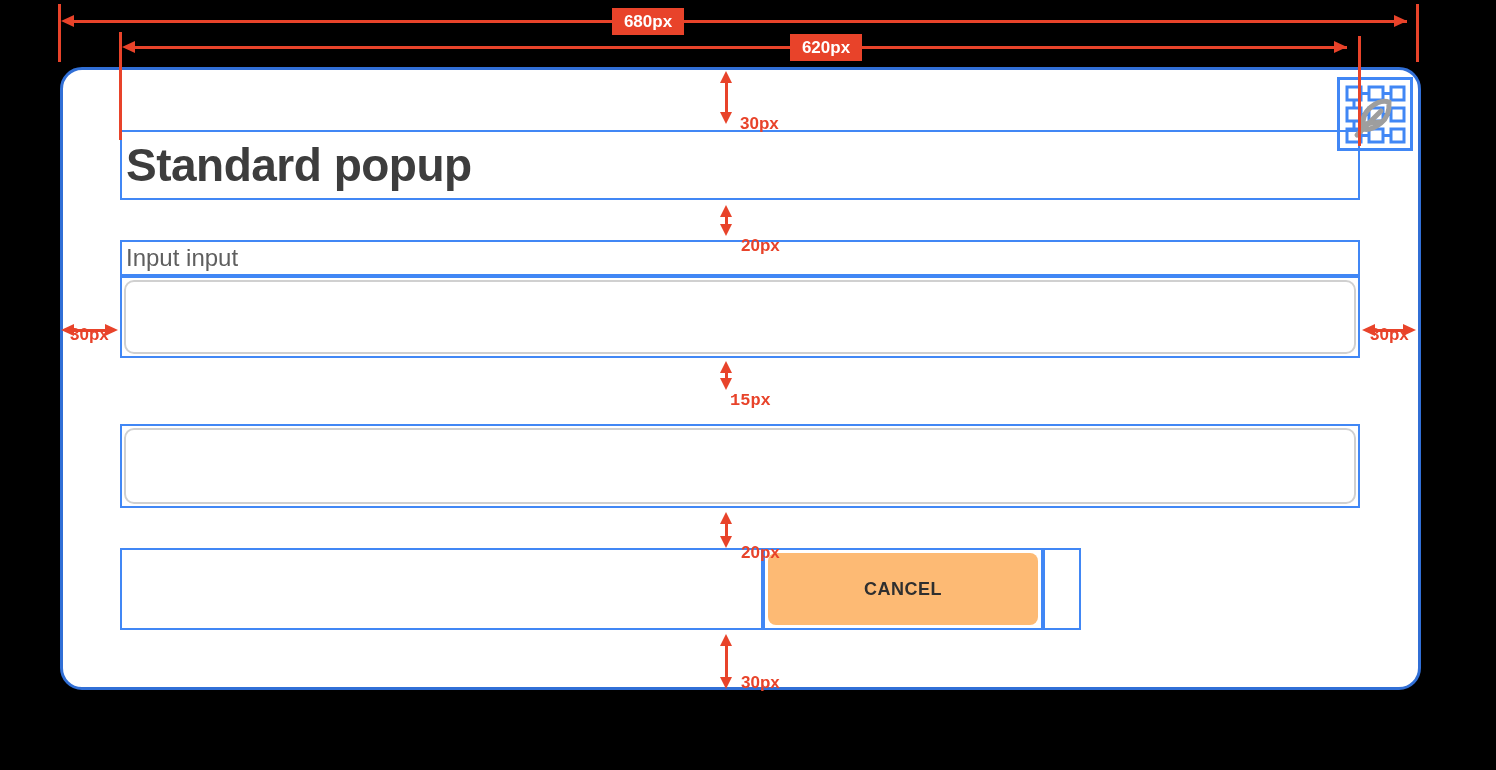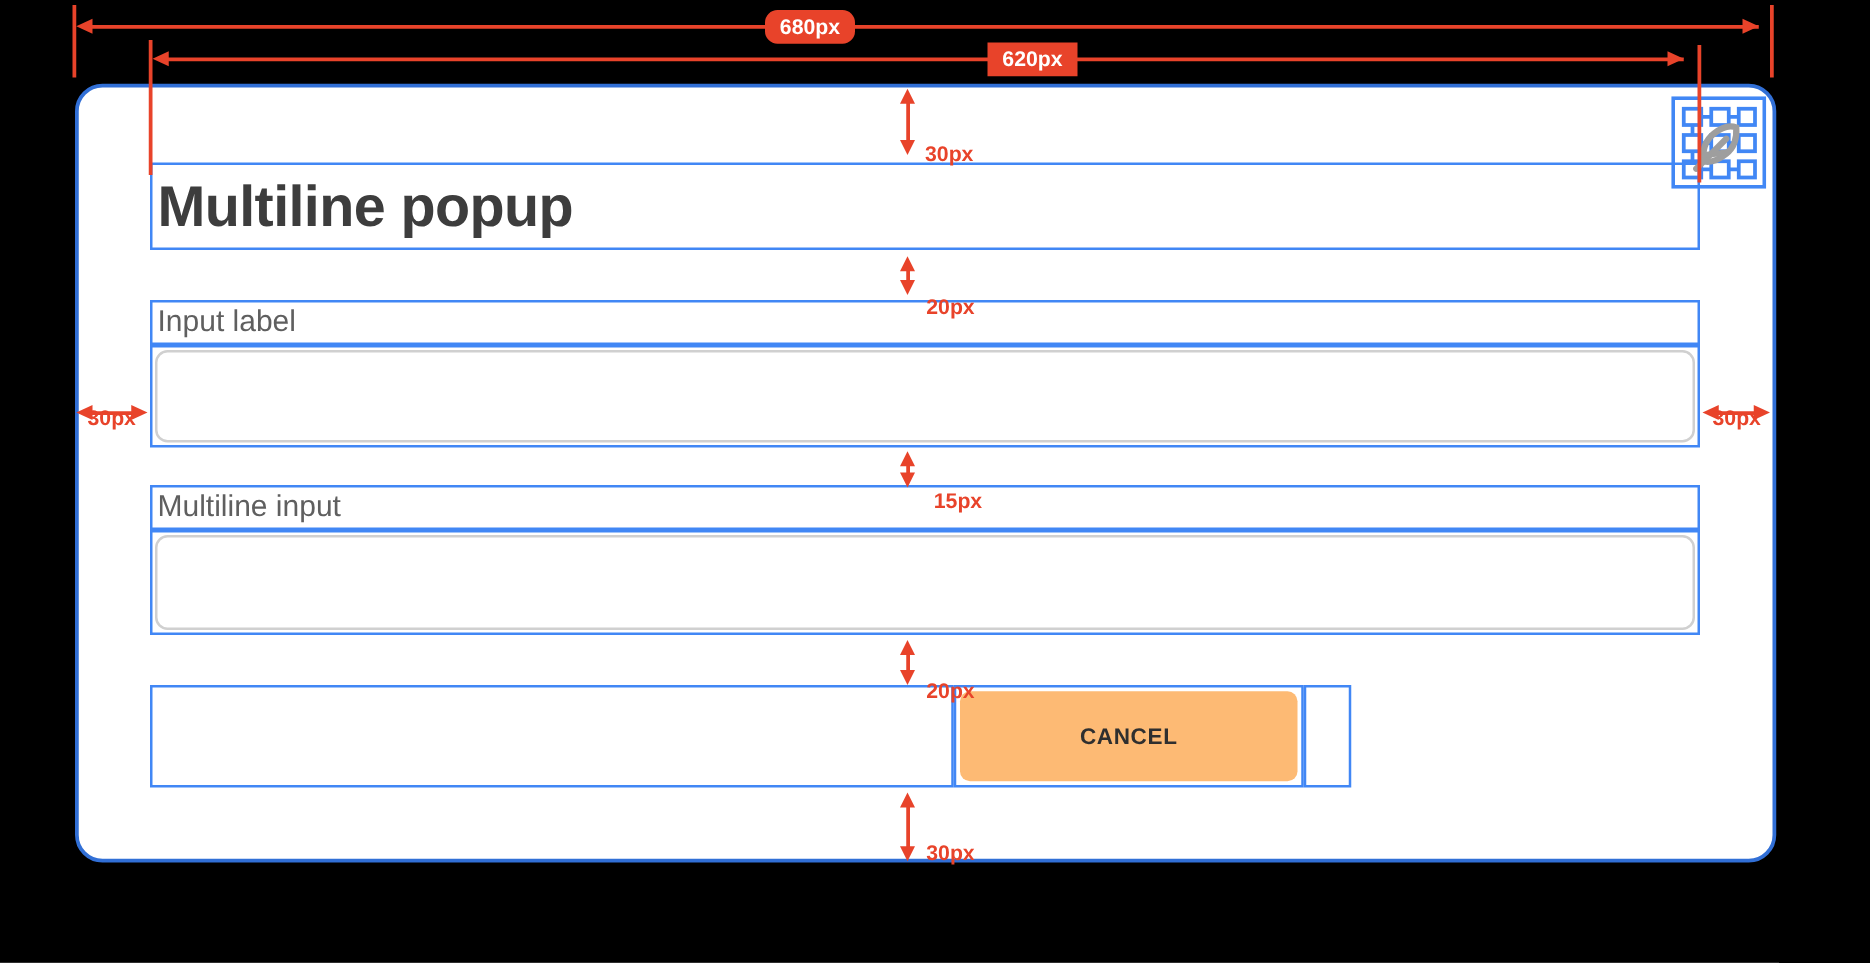"680px" div.chip { border-radius: 10px -> none }
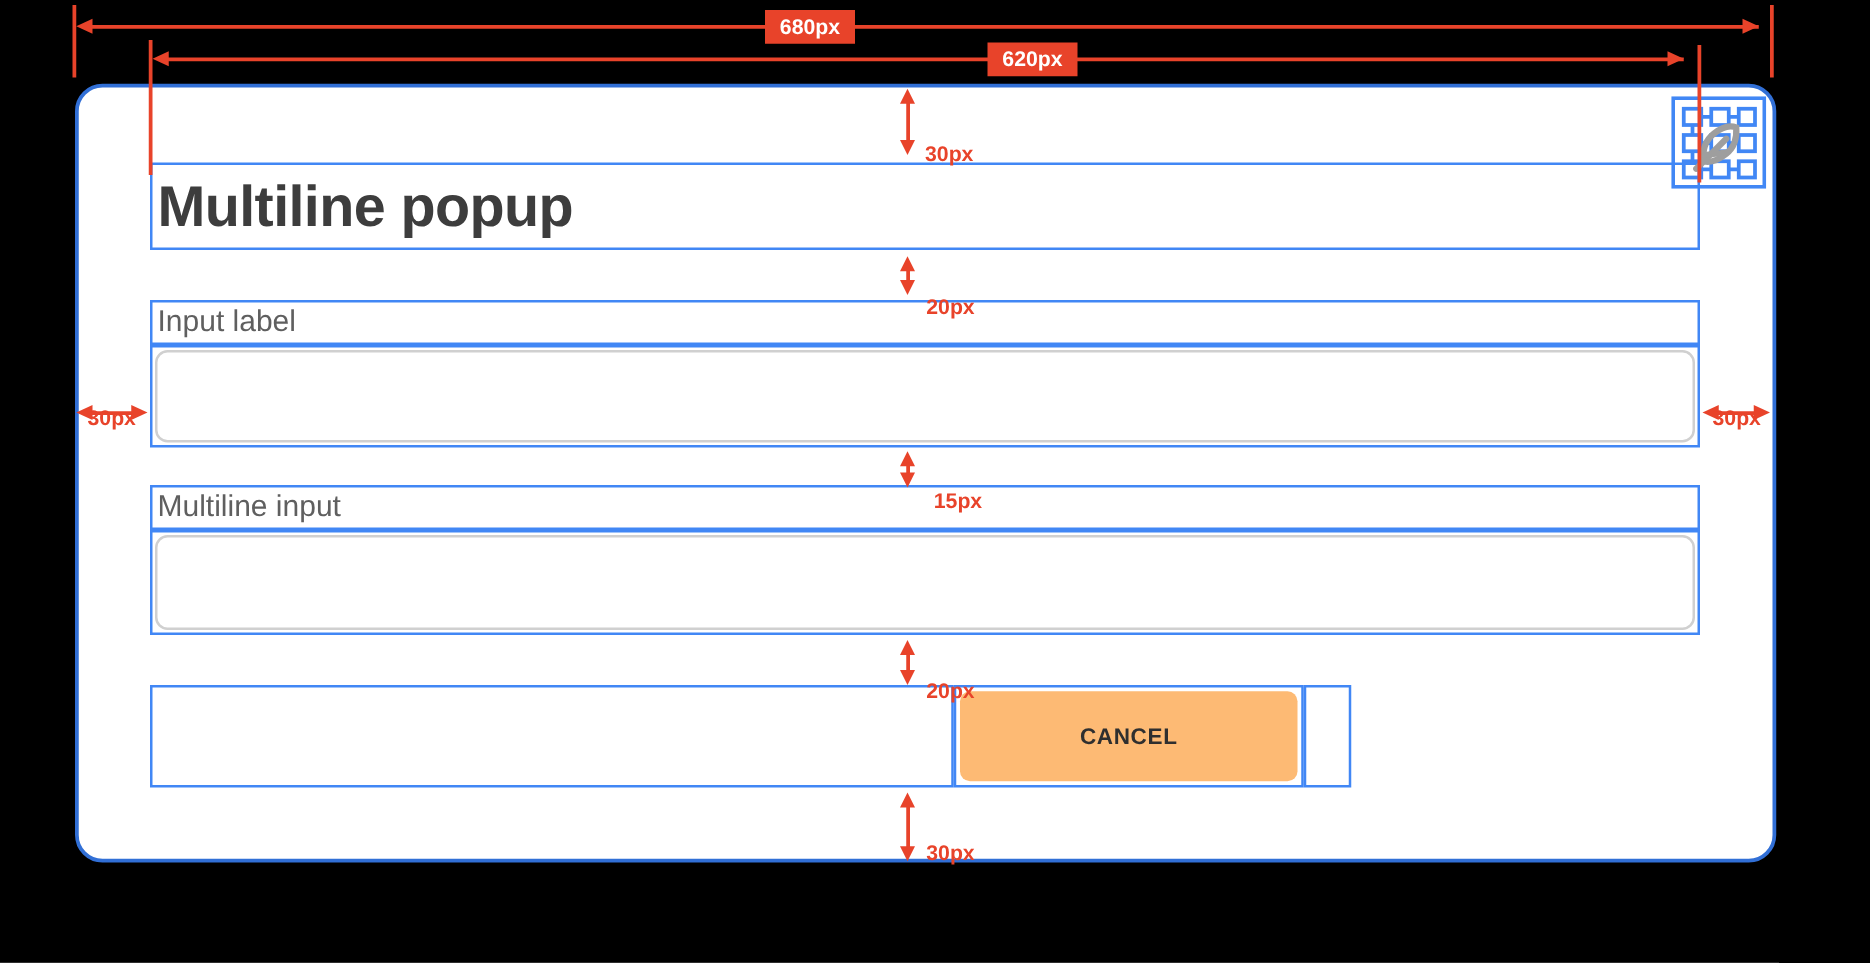"Multiline popup" span.title-text { text: Multiline -> Standard }
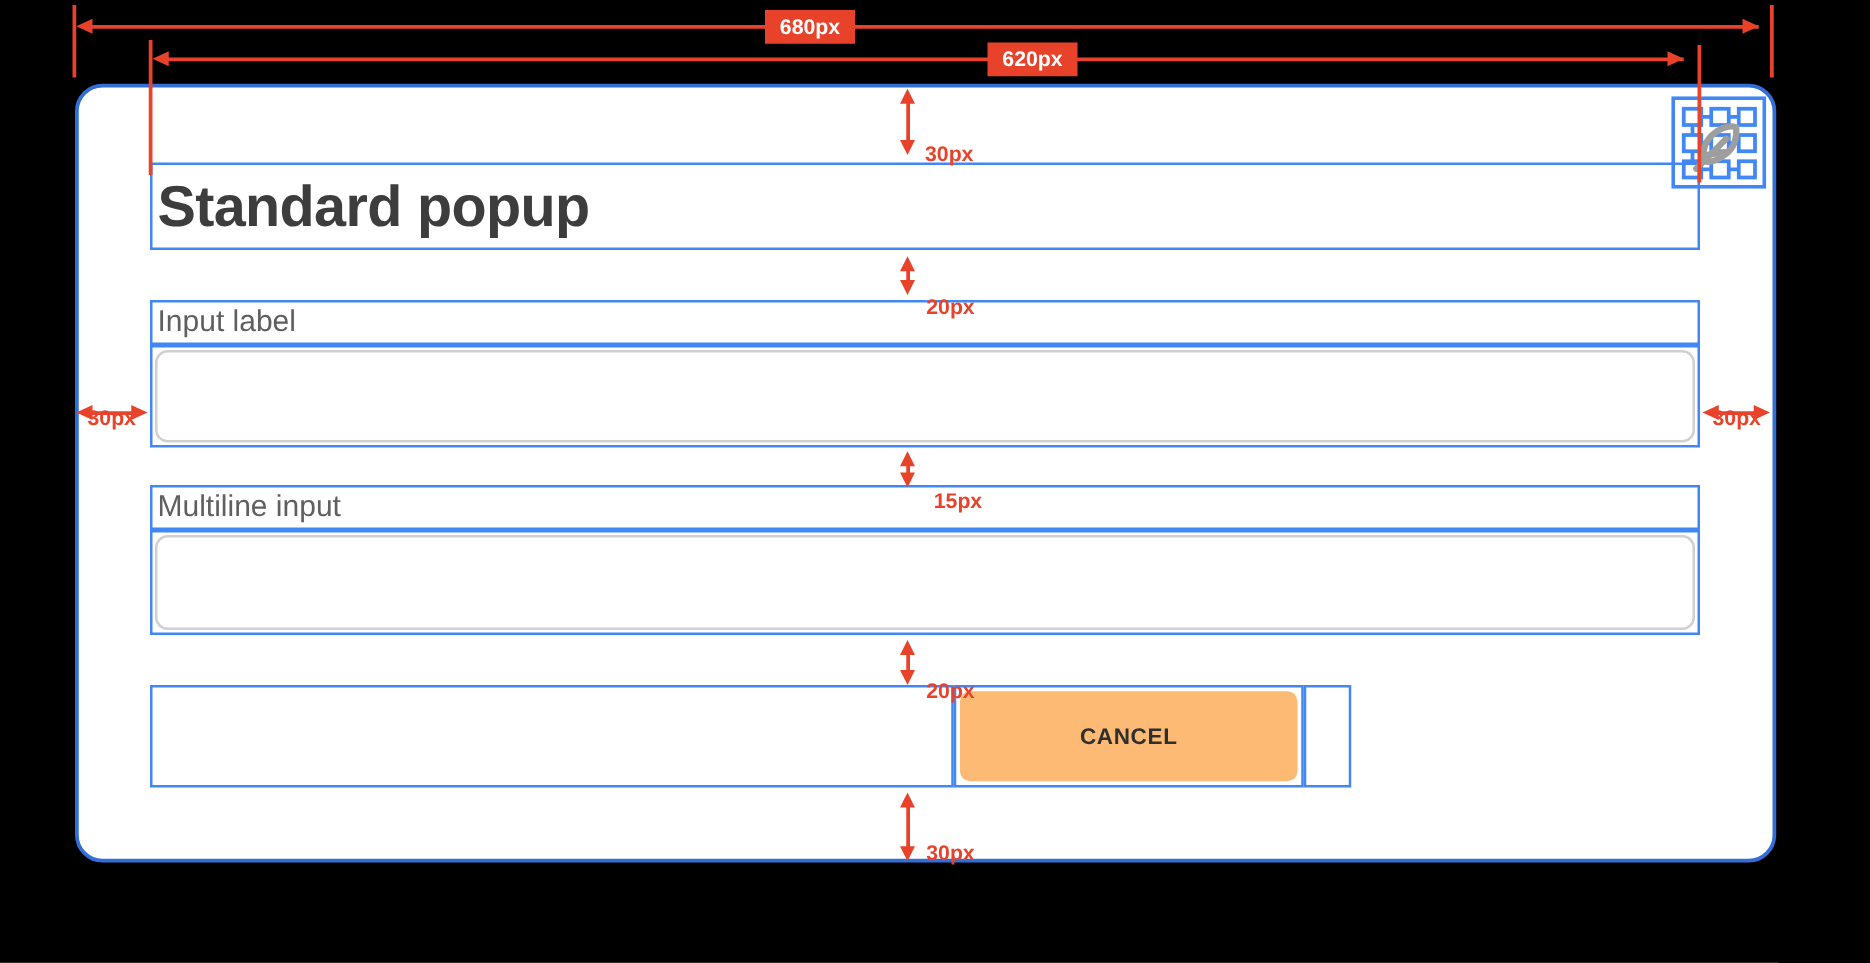"Input label" span.label-text { text: label -> input }
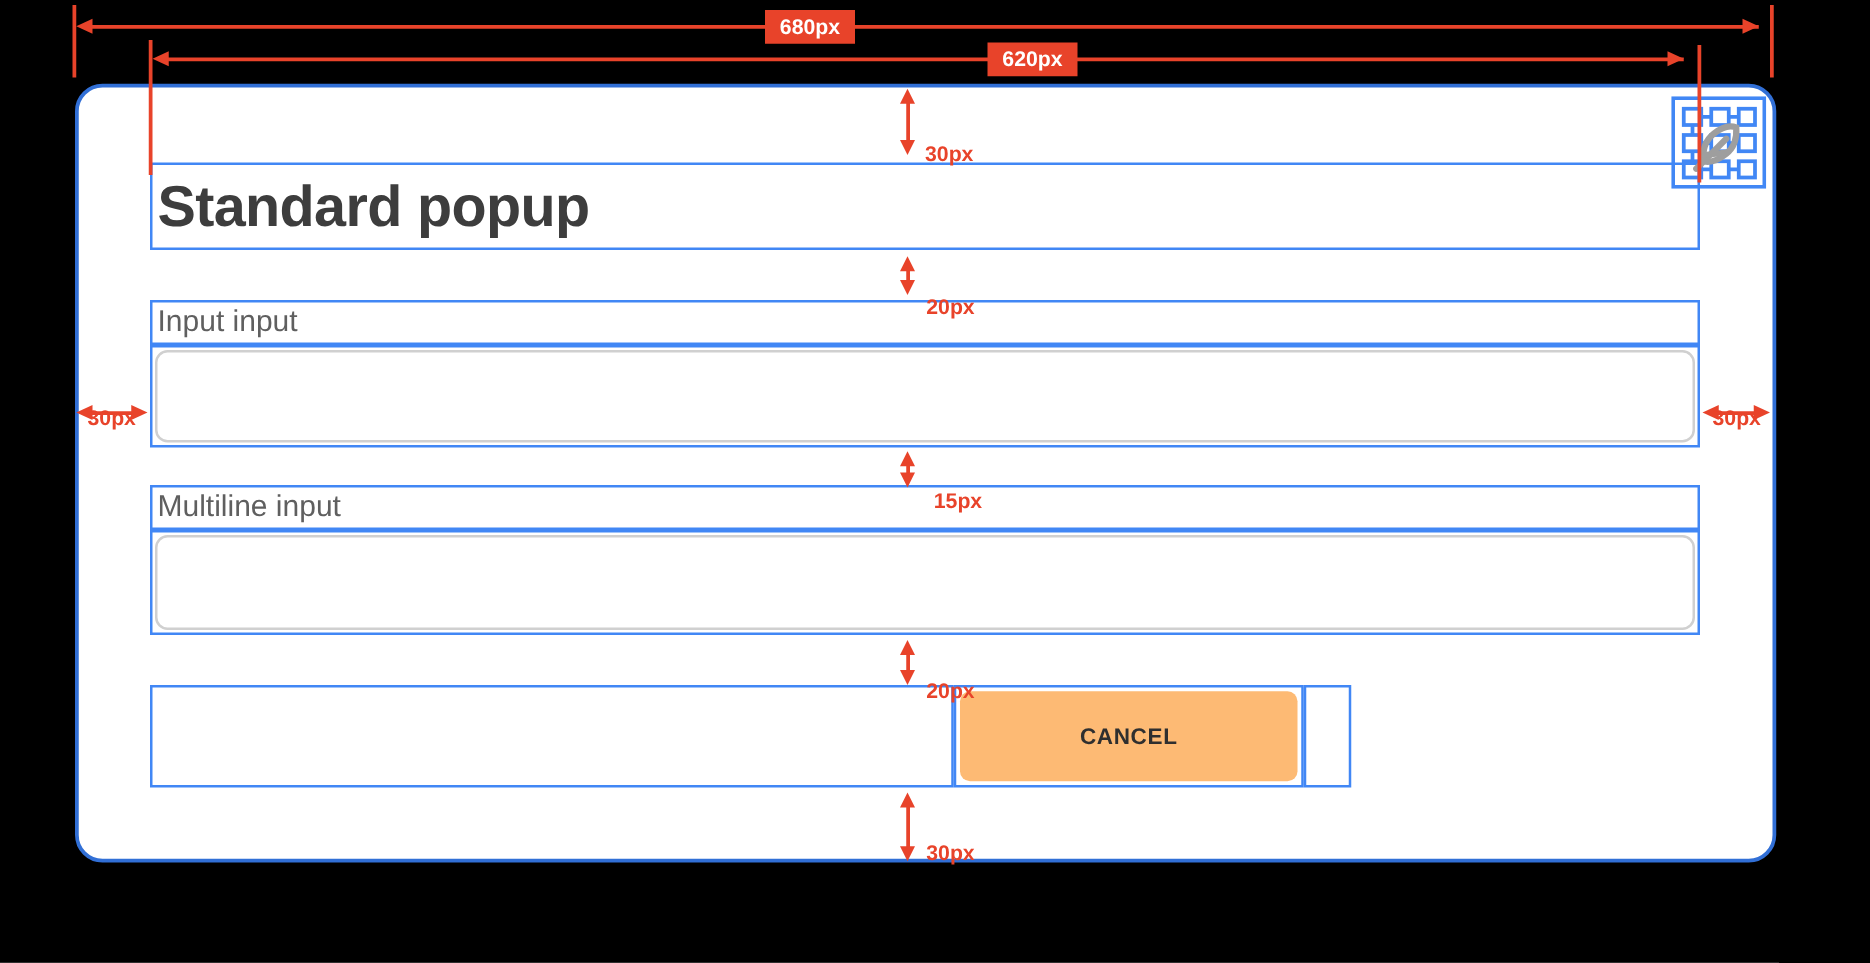"Multiline input" div.sel { html: <div> <span>Multiline input</span> </div> -> none }
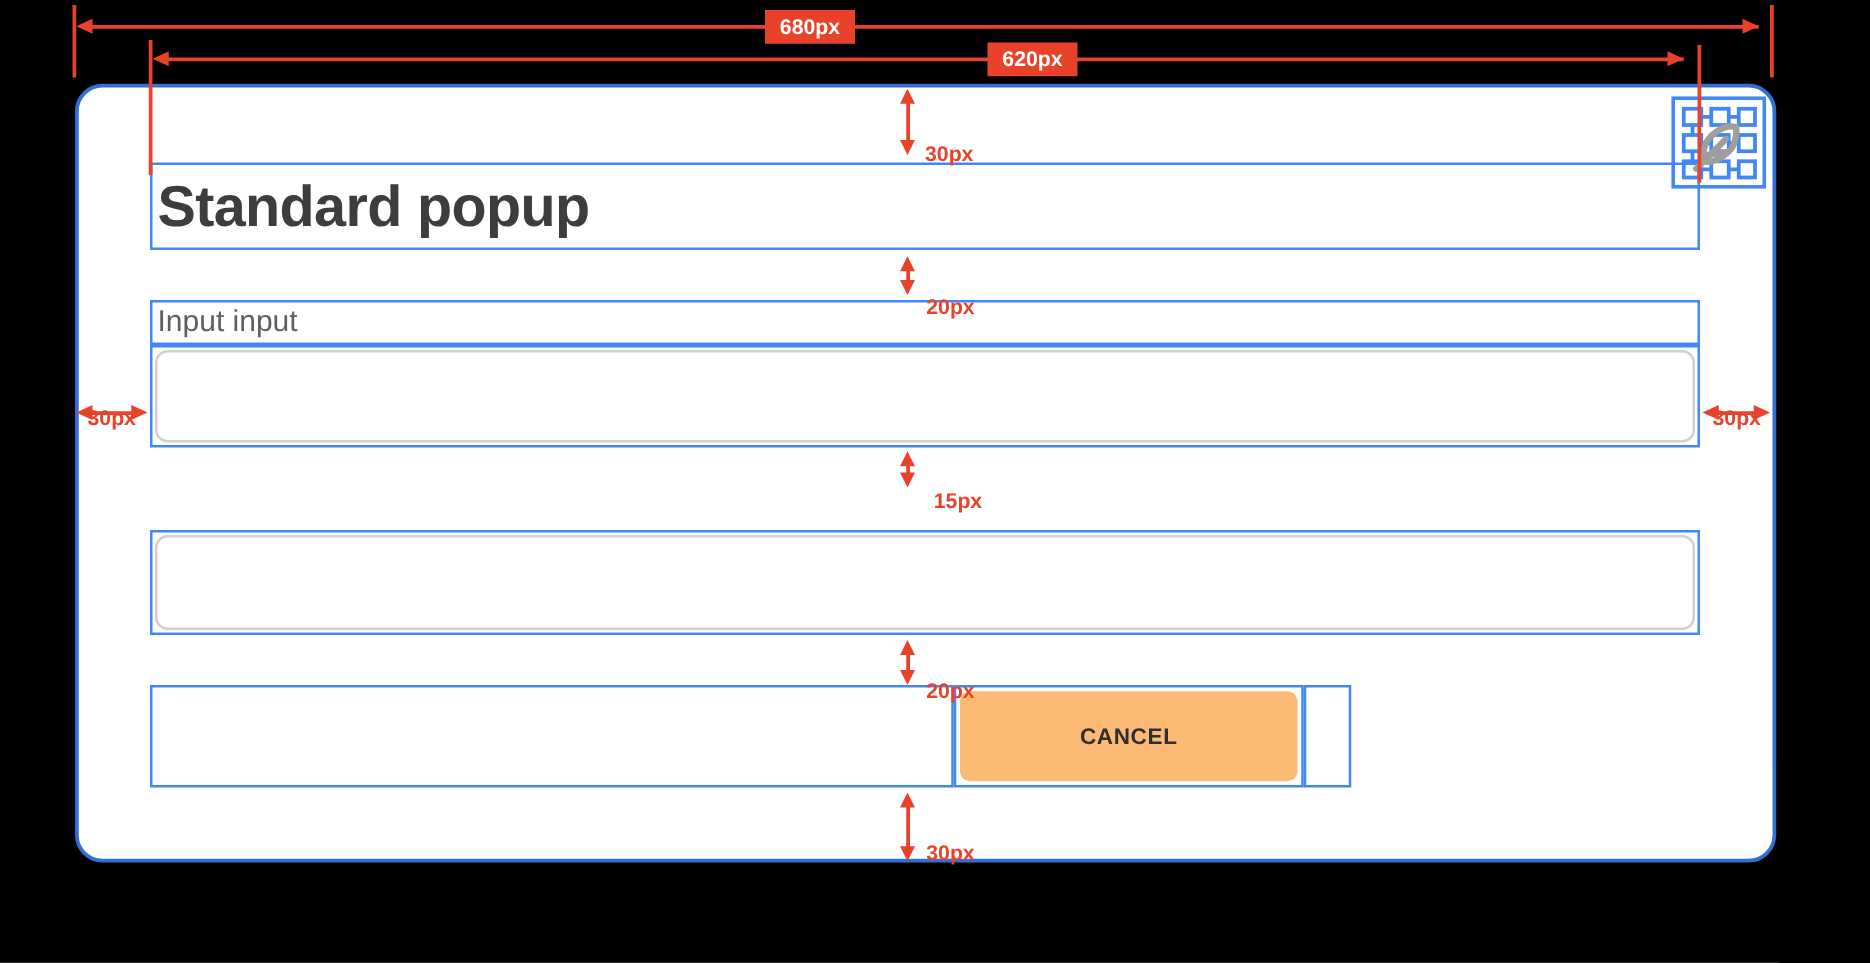"15px" div.red-label { font-family: none -> Liberation Mono, monospace; left: 747px -> 730px }
